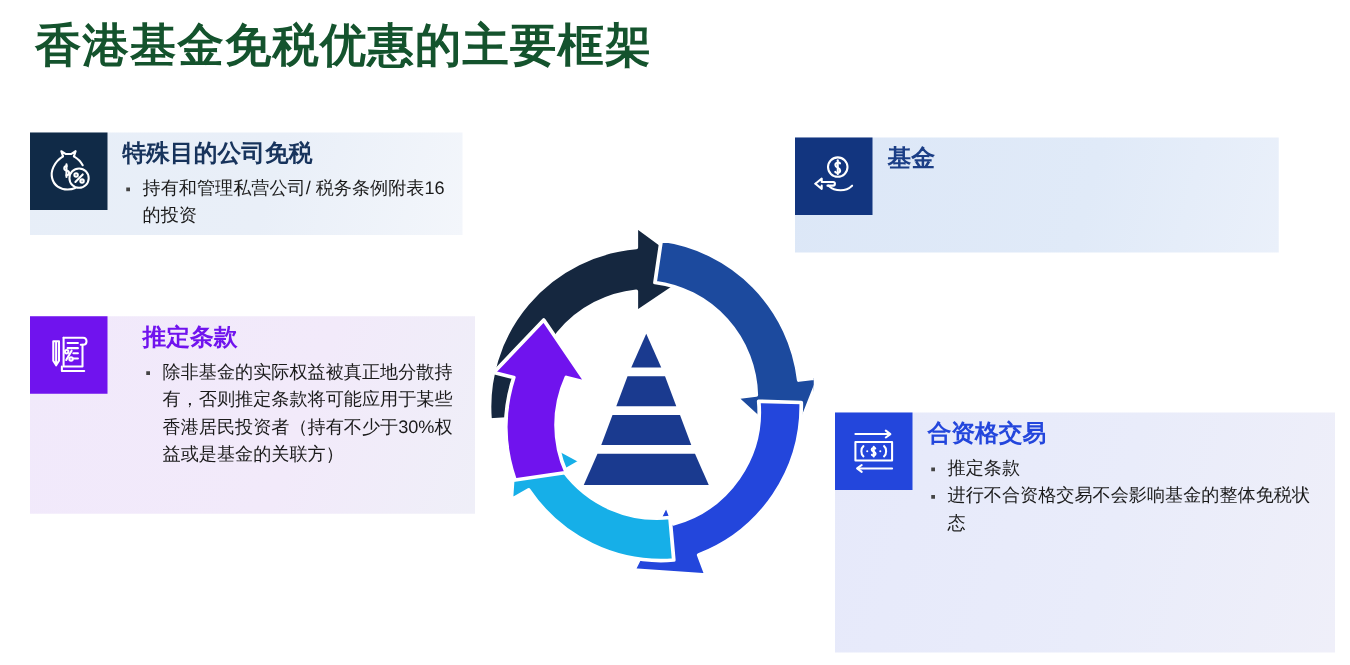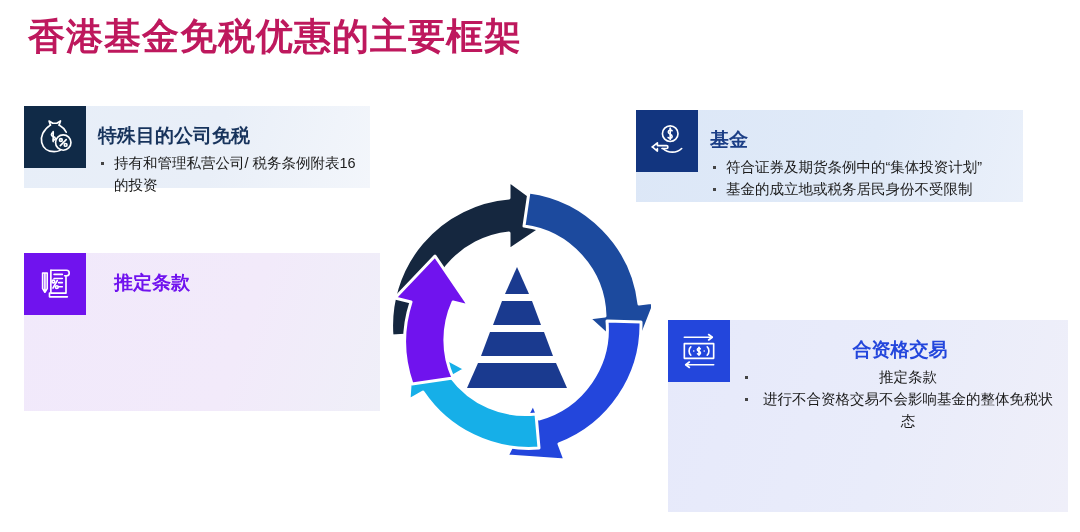"香港基金免税优惠的主要框架" .title { color: #be185d -> #14532d }
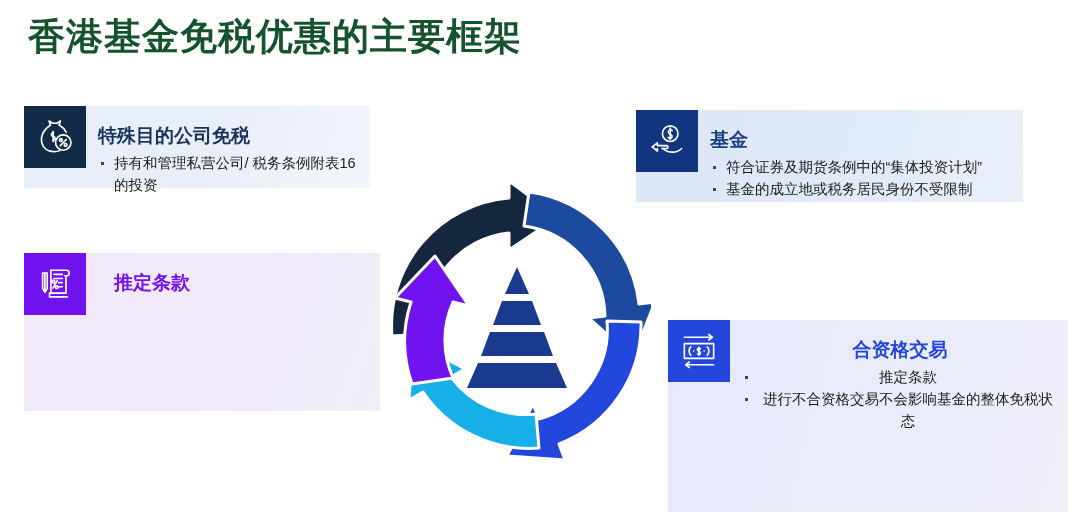"特殊目的公司免税" .card .body { padding: 18px 10px 6px 12px -> 6px 10px 6px 12px }
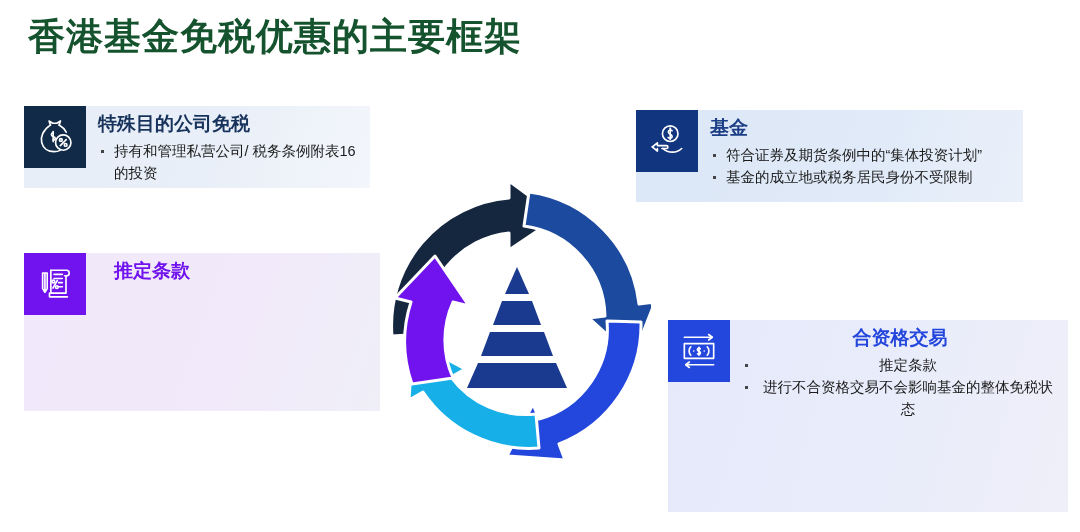"符合证券及期货条例中的“集体投资计划”" ul { html: <ul> <li>符合证券及期货条例中的“集体投资计划”</li> <li>基金的成立地或税务居民身份不受限制</li> </ul> -> none }
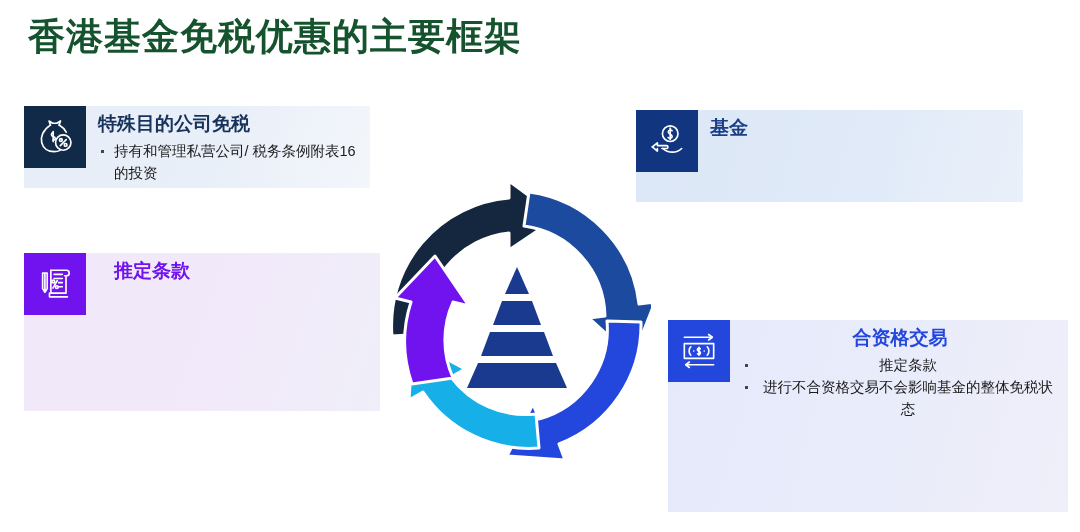"除非基金的实际权益被真正地分散持有，否则推定条款将可能应用于某些香港居民投资者（" ul { html: none -> <ul> <li>除非基金的实际权益被真正地分散持有，否则推定条款将可能应用于某些香港居民投资者（持有不少于30%权益或是基金的关联方）</li> </ul> }
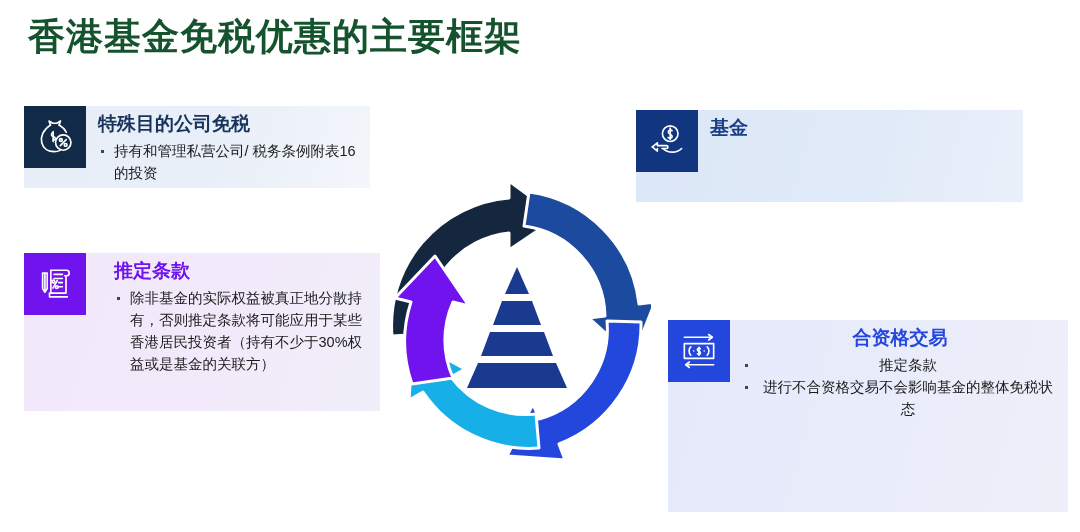"合资格交易" #card-qt { text-align: center -> none; top: 320px -> 330px }
